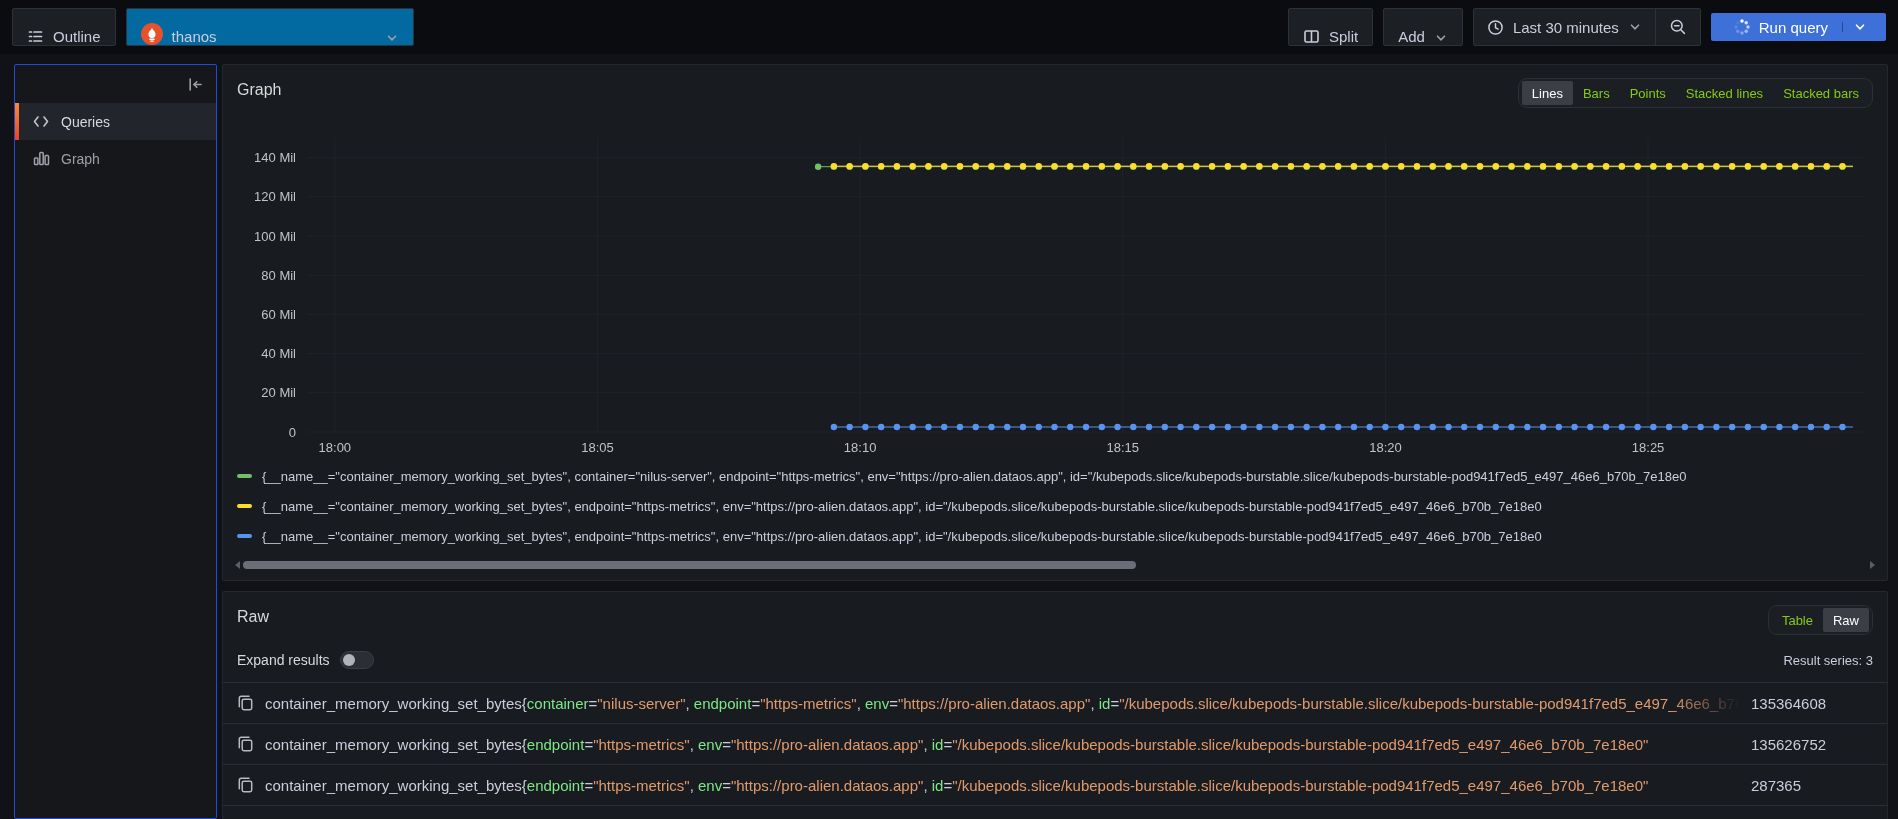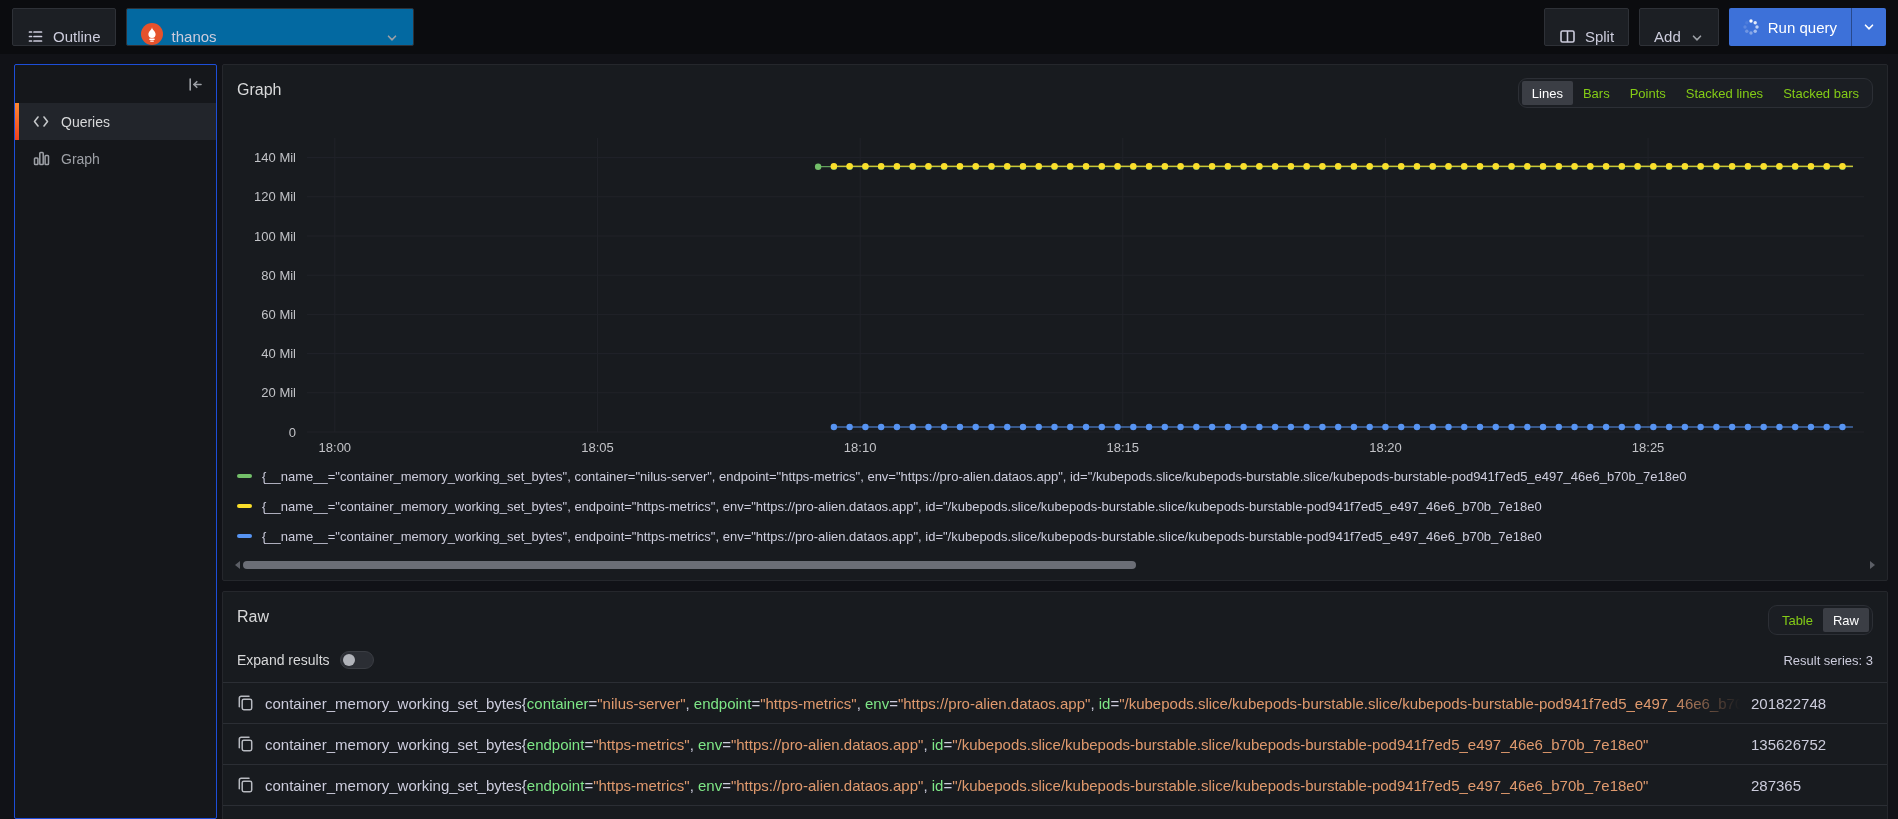"Last 30 minutes" div.time-group { html: none -> <div> <button> <span> <svg> <circle></circle> <path></path> </svg> </span> <span>Last 30 minutes</span> <span> <svg> <path></path> </svg> </span> </button> <button> <span> <svg> <circle></circle> <line></line> <line></line> </svg> </span> </button> </div> }
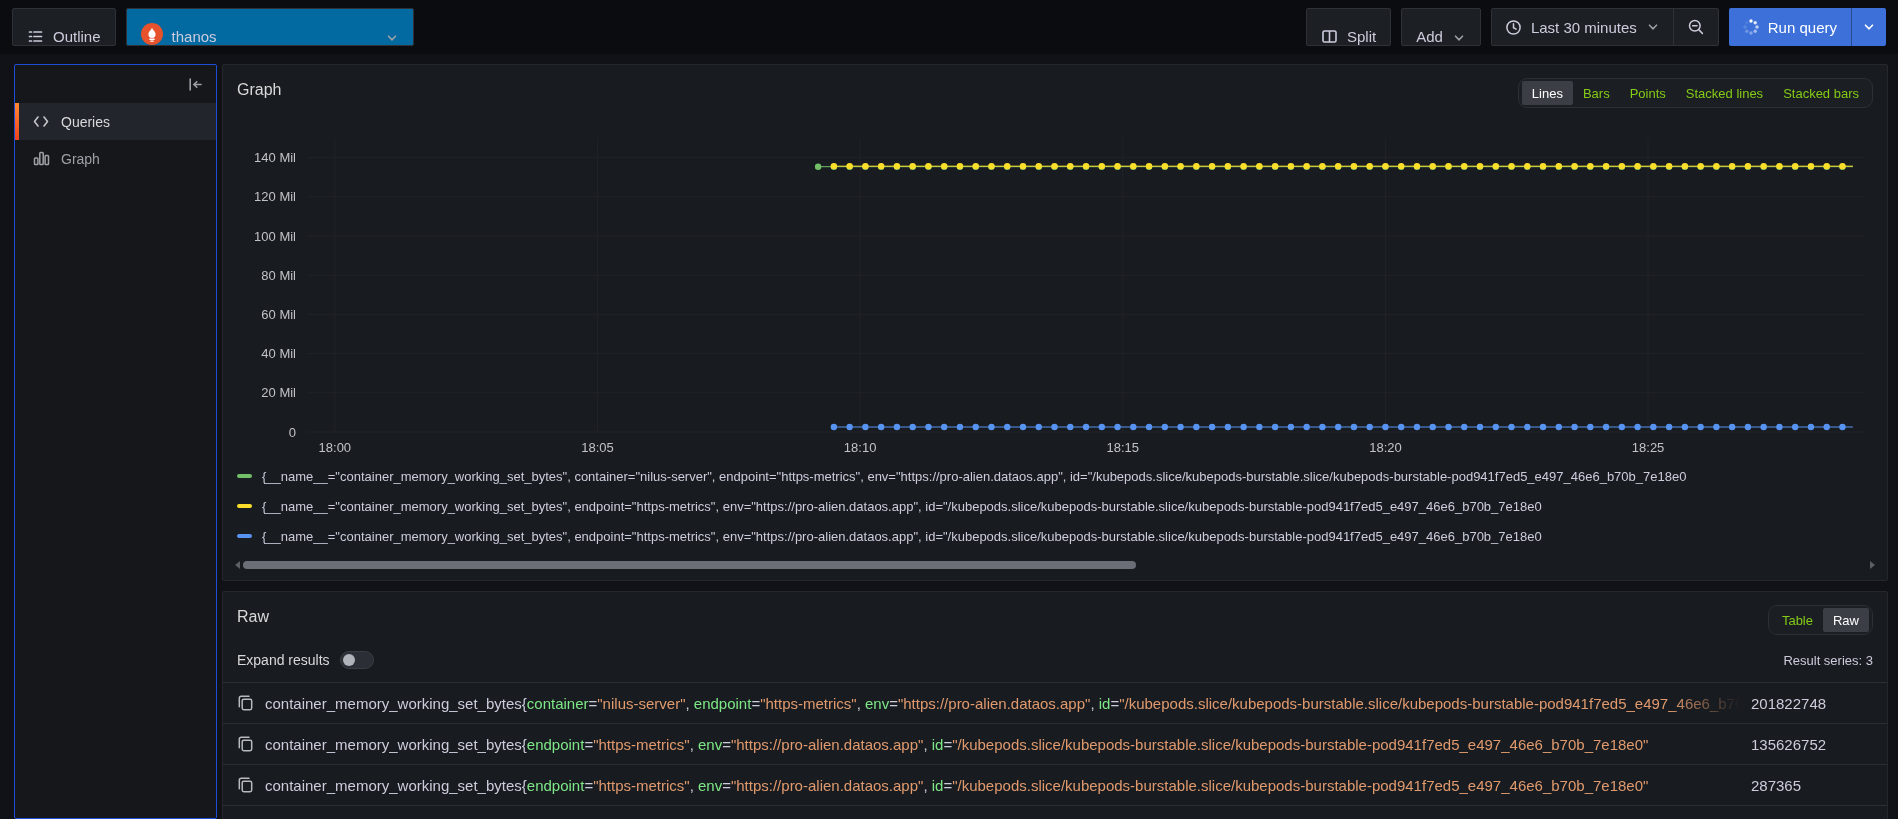"Run query" .run-btn { height: 38px -> 28px; padding: 0 -> 9px }
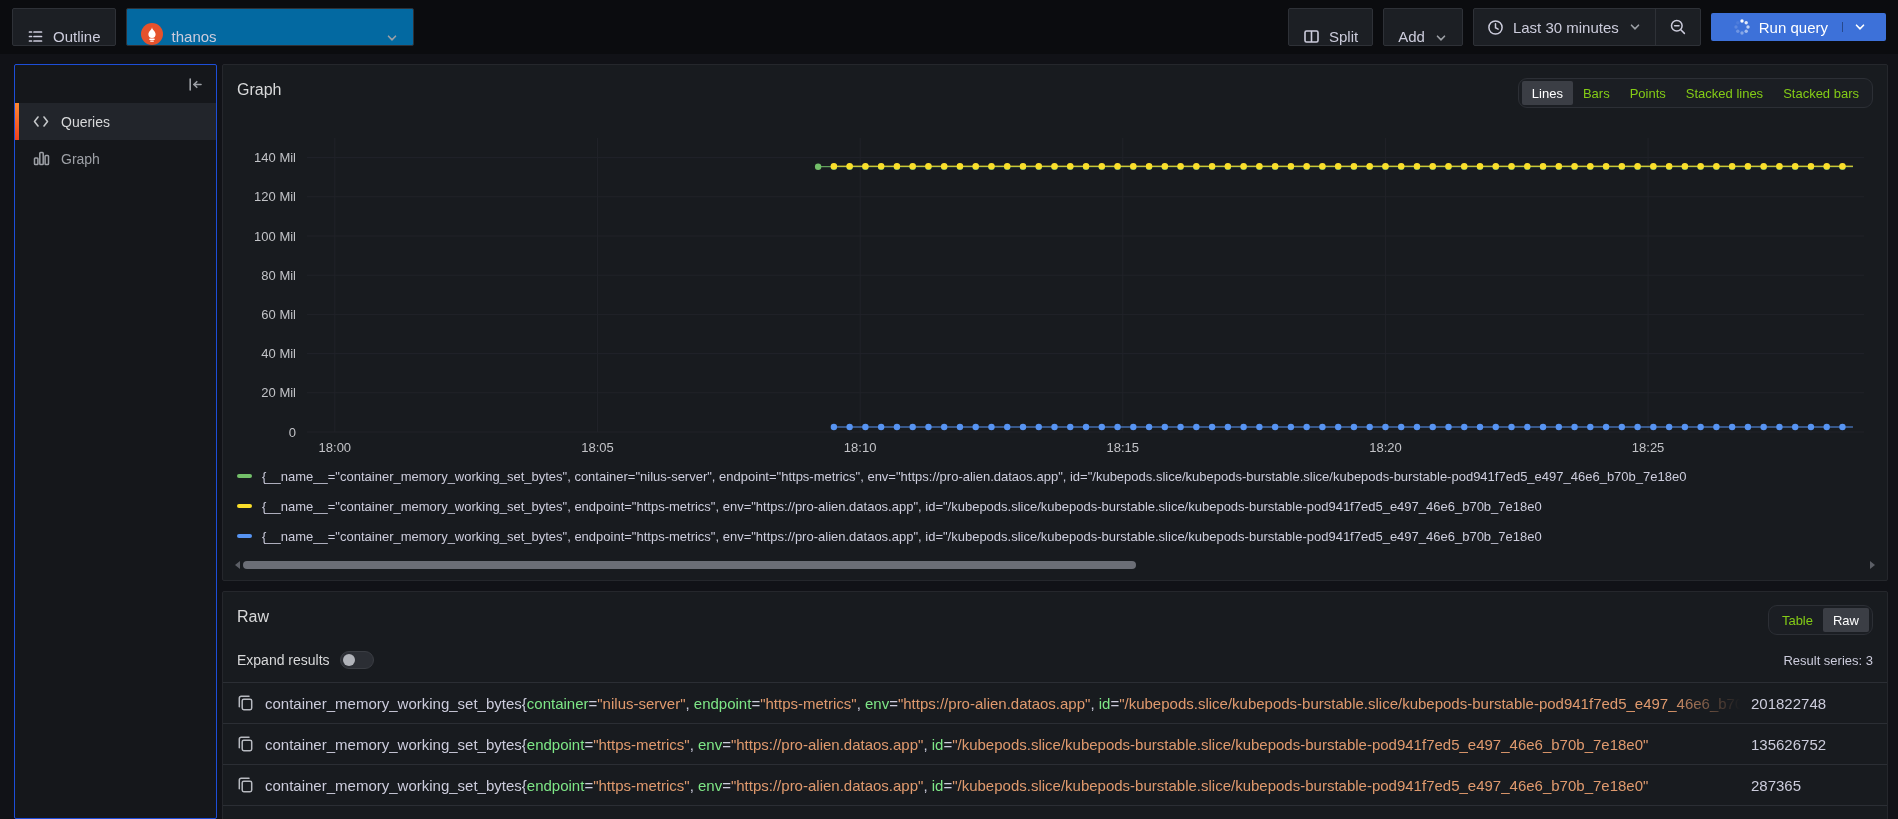"201822748" span.row-value { text: 201822748 -> 135364608 }
